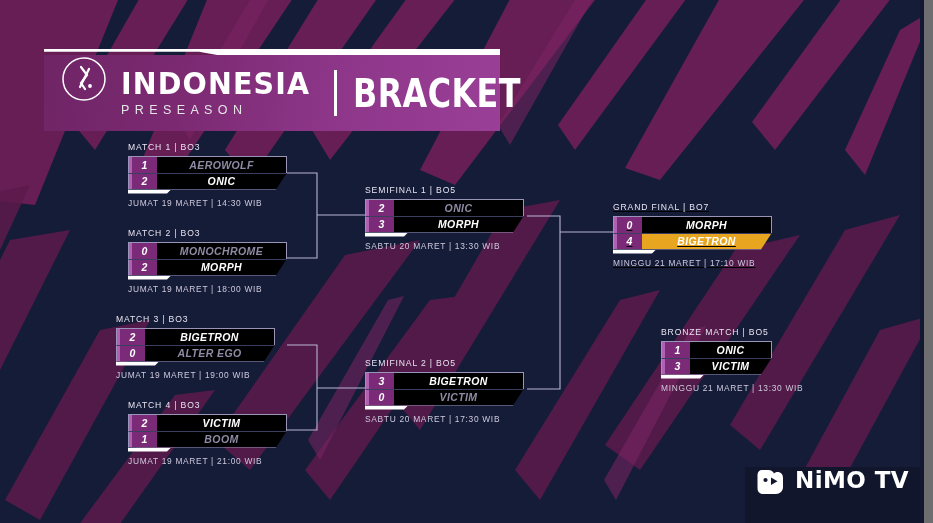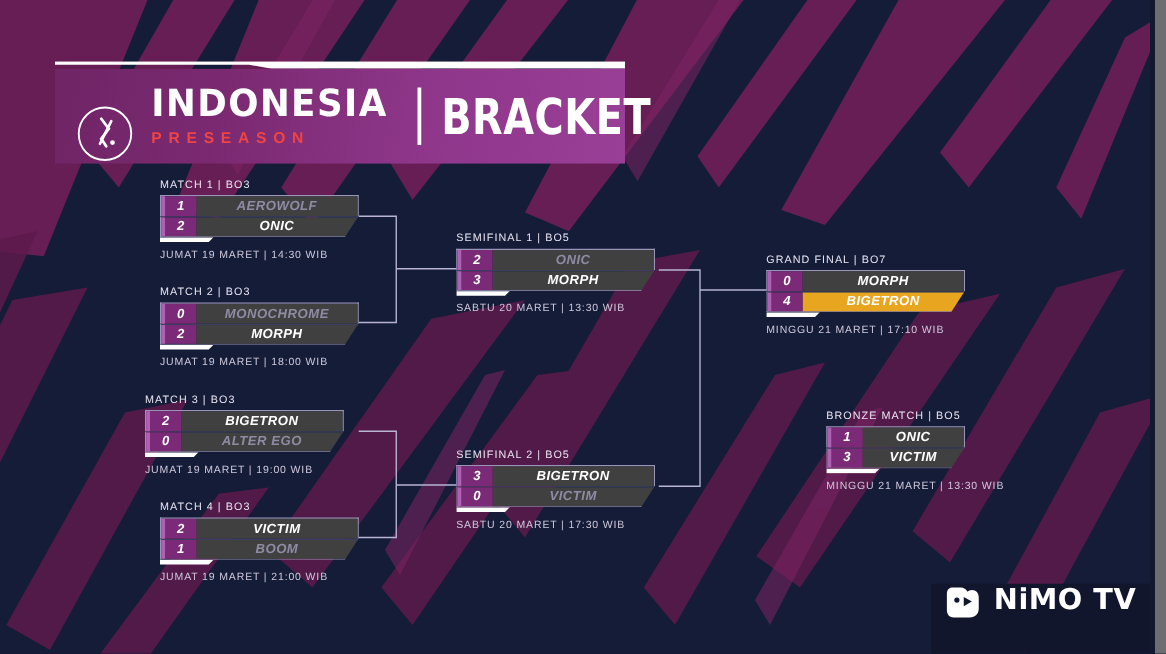"INDONESIA" #banner-inner { align-items: flex-end -> flex-start }
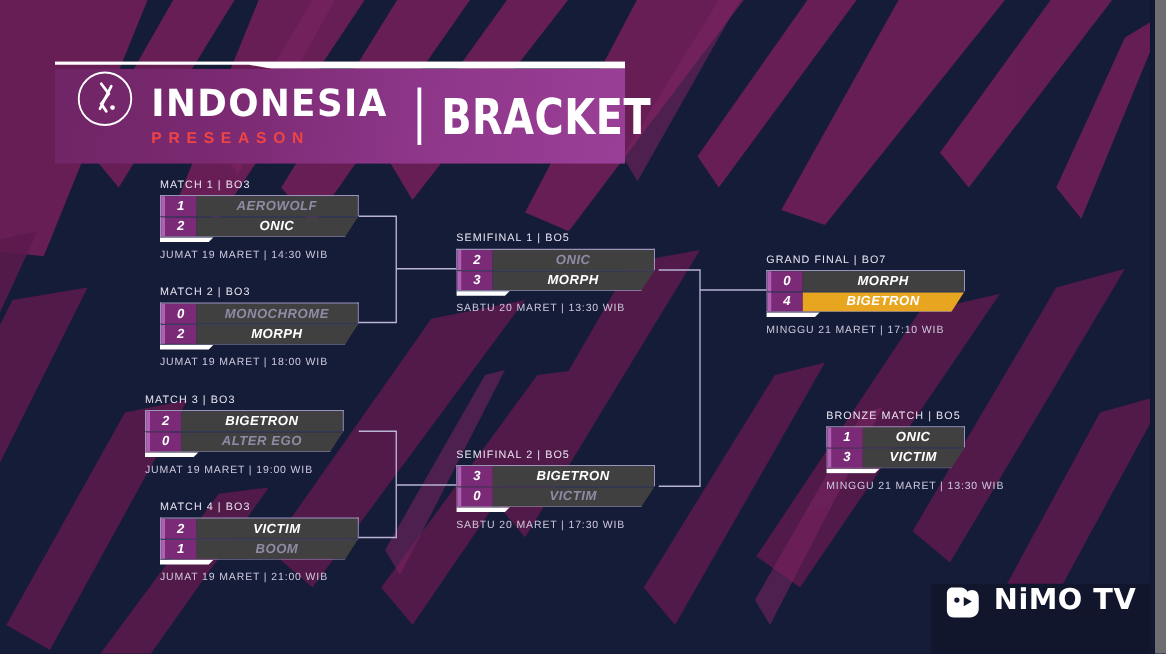"PRESEASON" #title-sub { color: #ef4444 -> #e5e5e5; font-weight: bold -> normal }
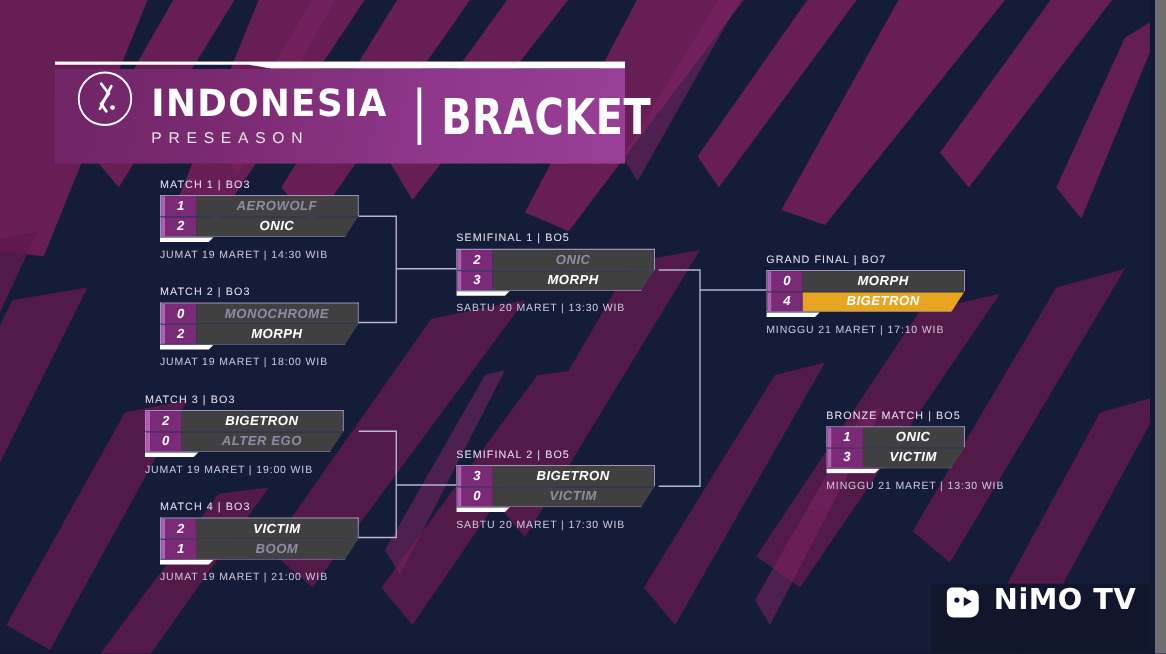"AEROWOLF" .row-top .team, .row-bot .team { background: #404040 -> #000000 }
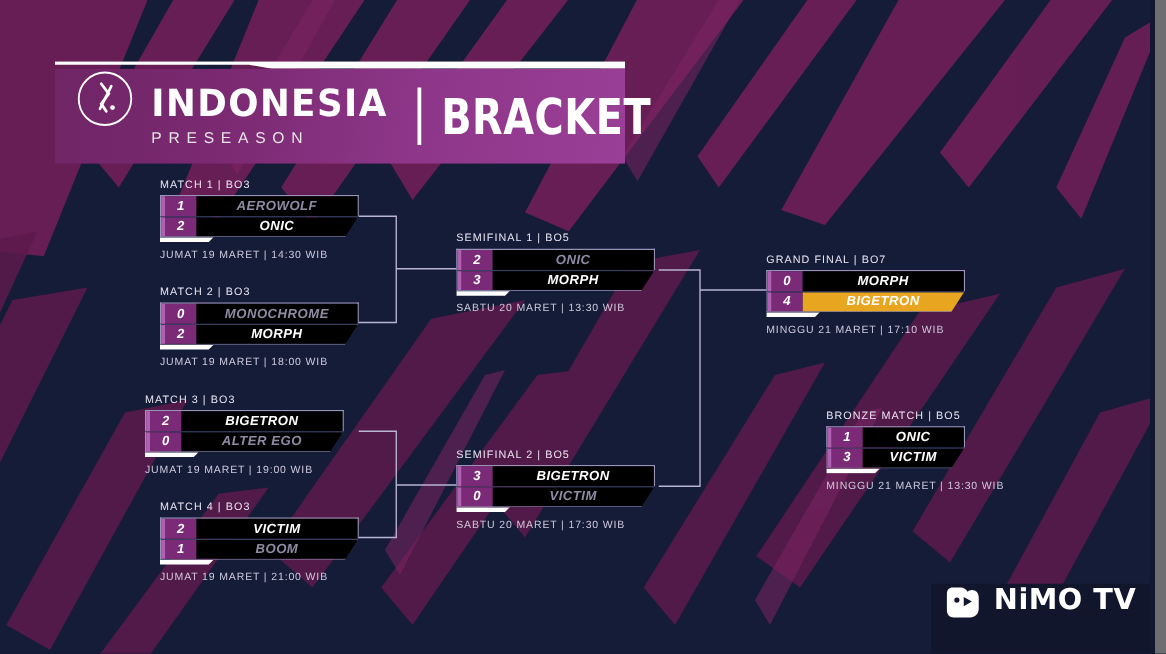"GRAND FINAL | BO7" div.match { text-decoration: none -> underline }
